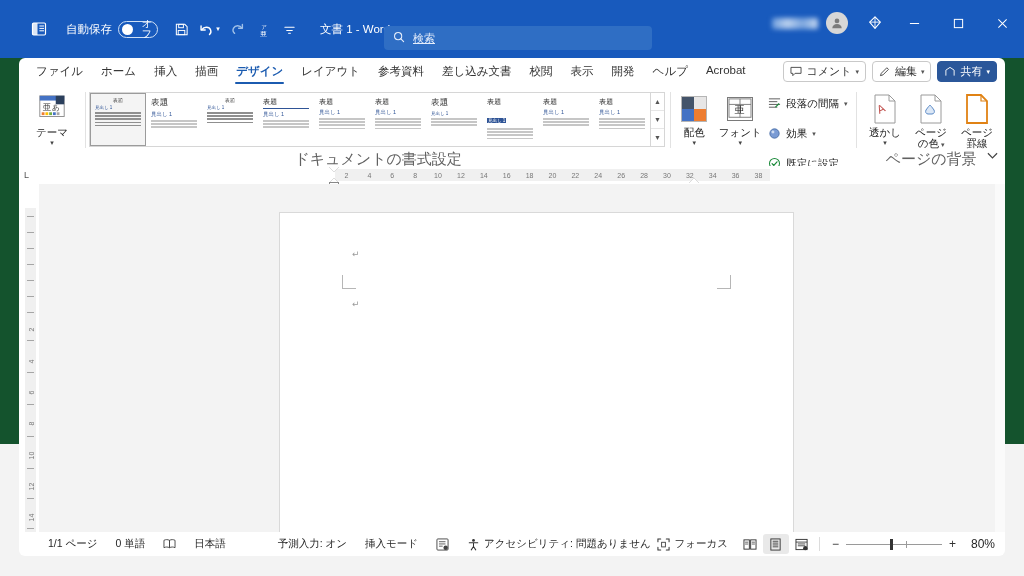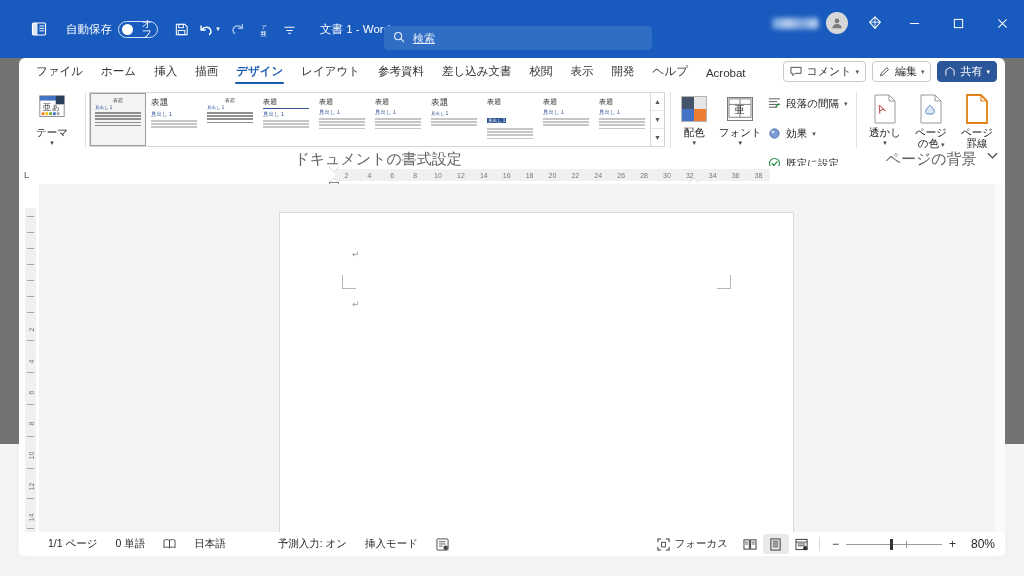"自動保存" #app { background: #737373 -> #14532d }
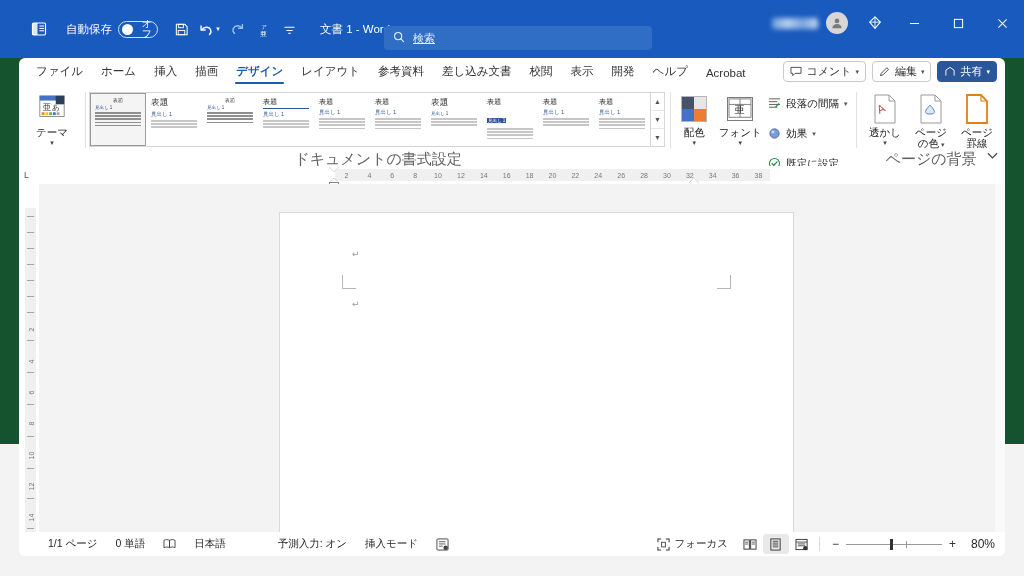"ファイル" .tabs { align-items: flex-end -> flex-start }
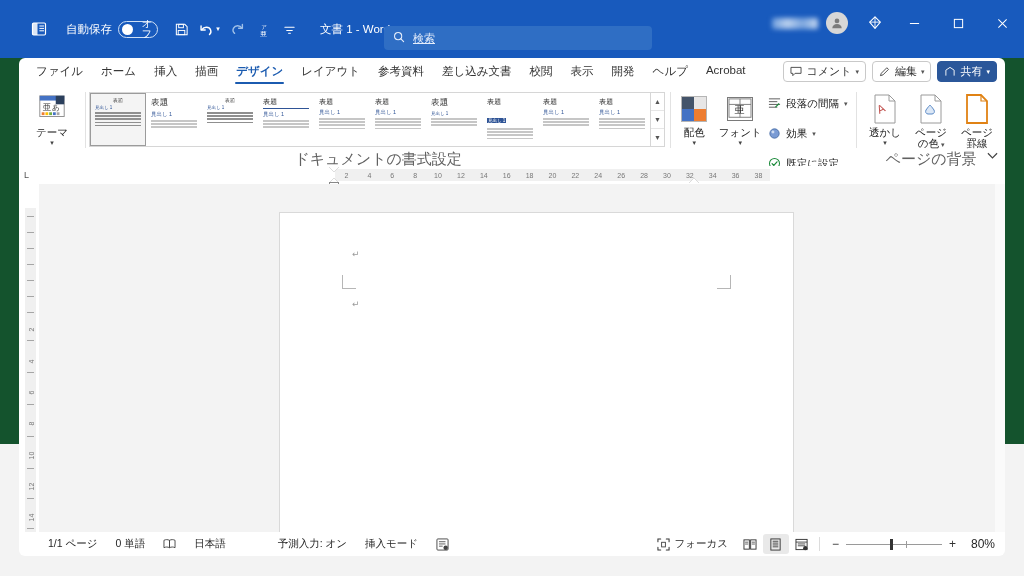"アクセシビリティ: 問題ありません" div.sb-item { html: none -> <div> <svg> <circle></circle> <path></path> </svg> <span>アクセシビリティ: 問題ありません</span> </div> }
